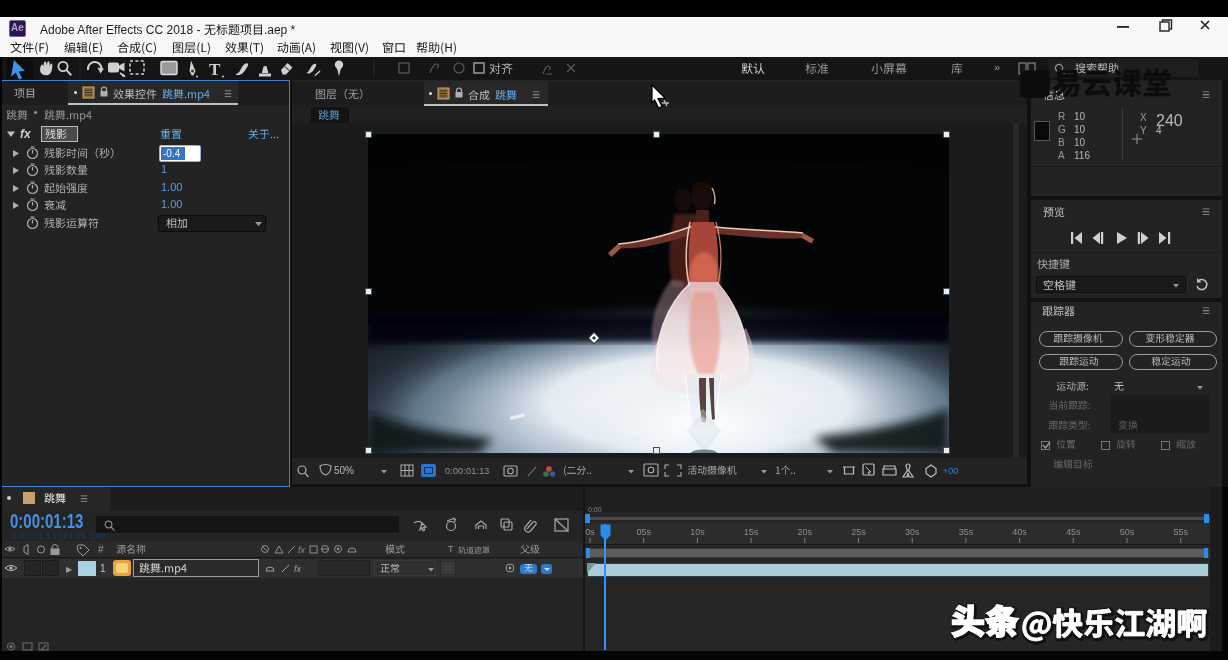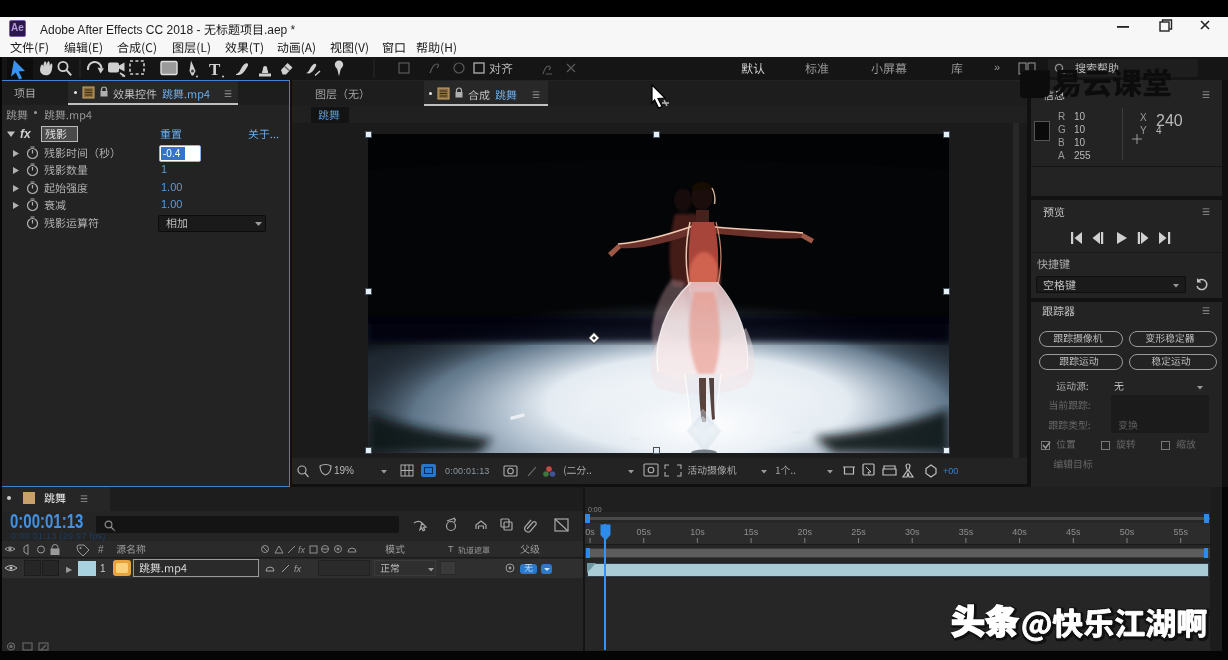"255" div.abs { text: 255 -> 116 }
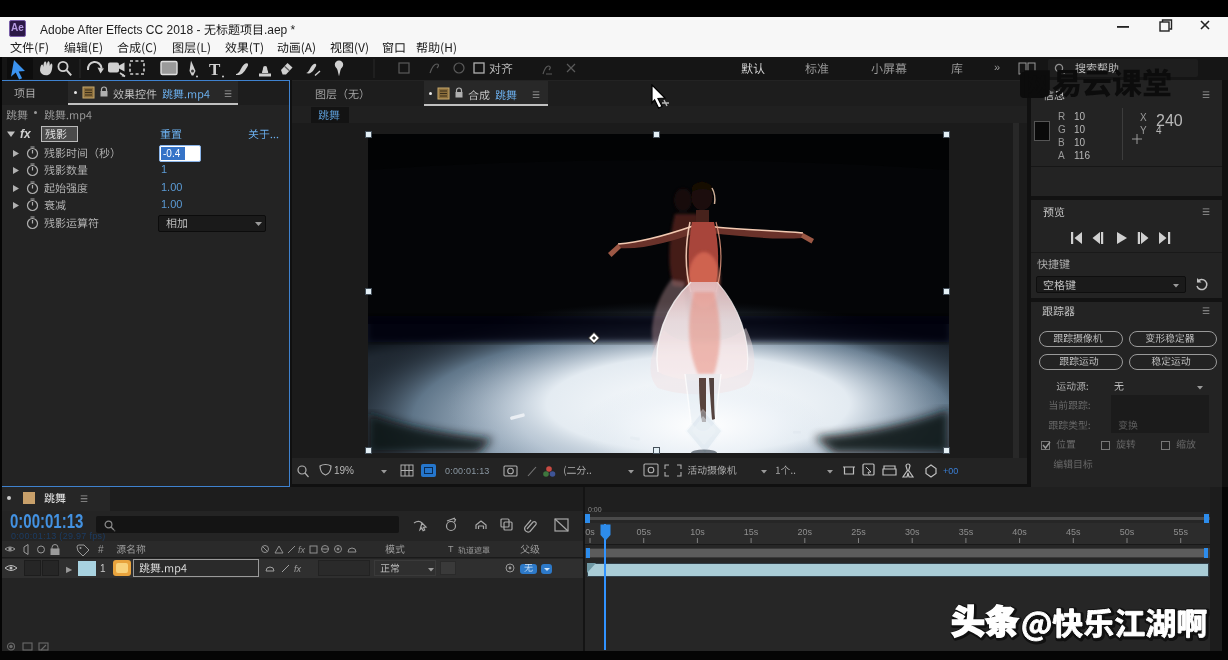"19%" div.abs { text: 19% -> 50% }
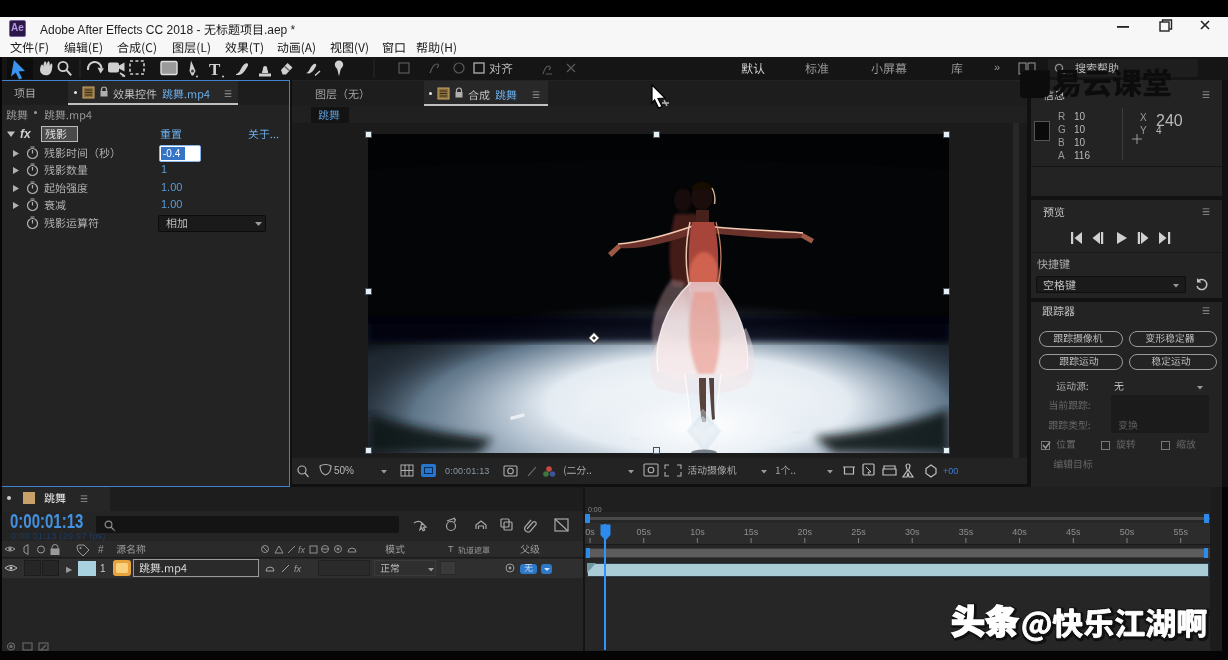"0:00:01:13 (29.97 fps)" div.abs { text: 29.97 -> 24.25 }
